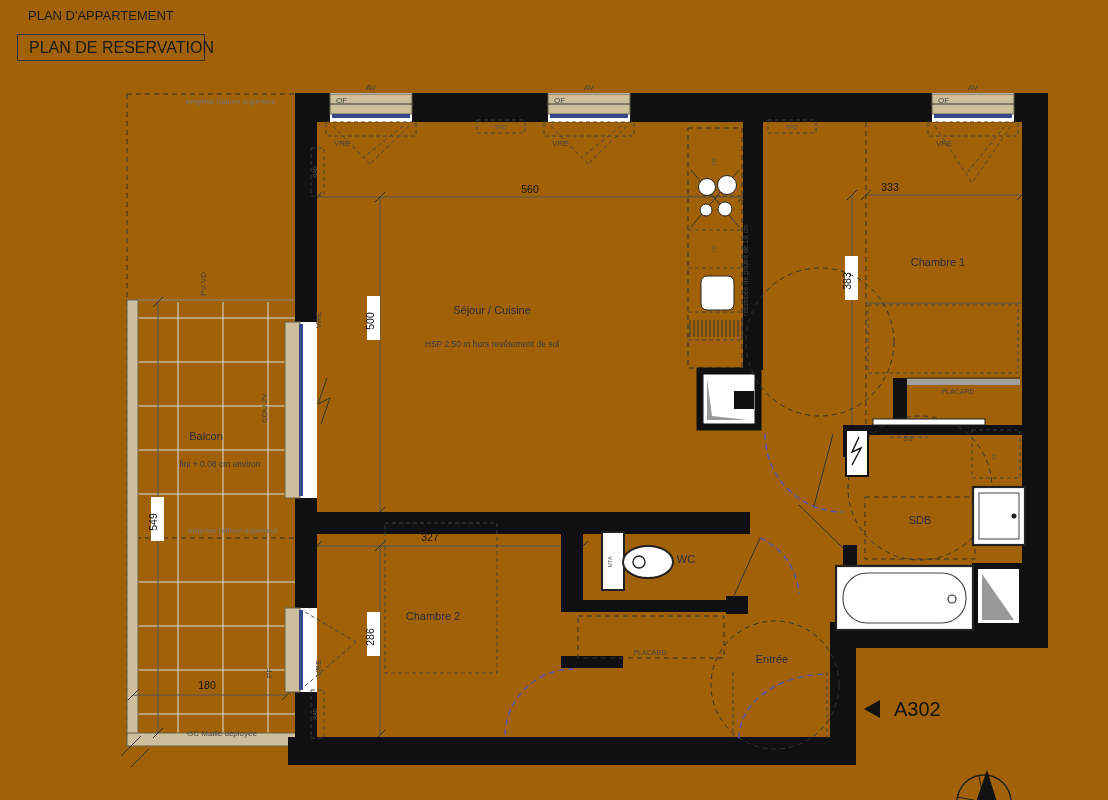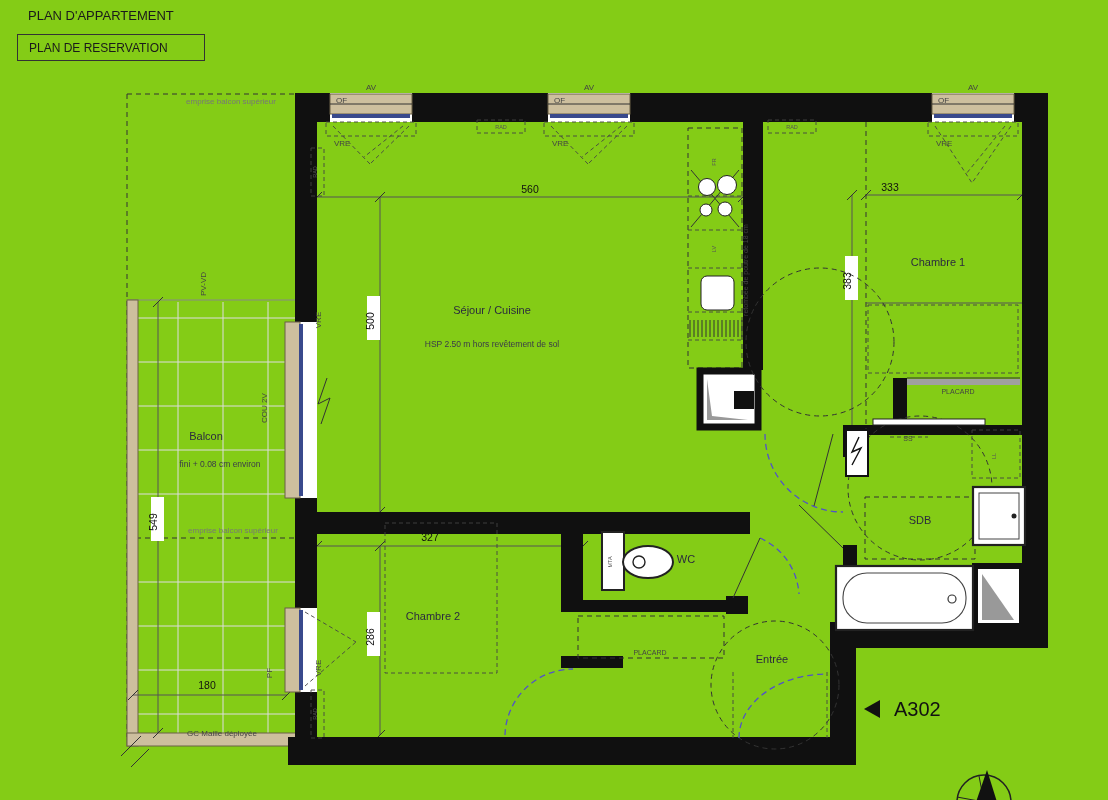"PLAN D'APPARTEMENT" .canvas { background: #84cc16 -> #a16207 }
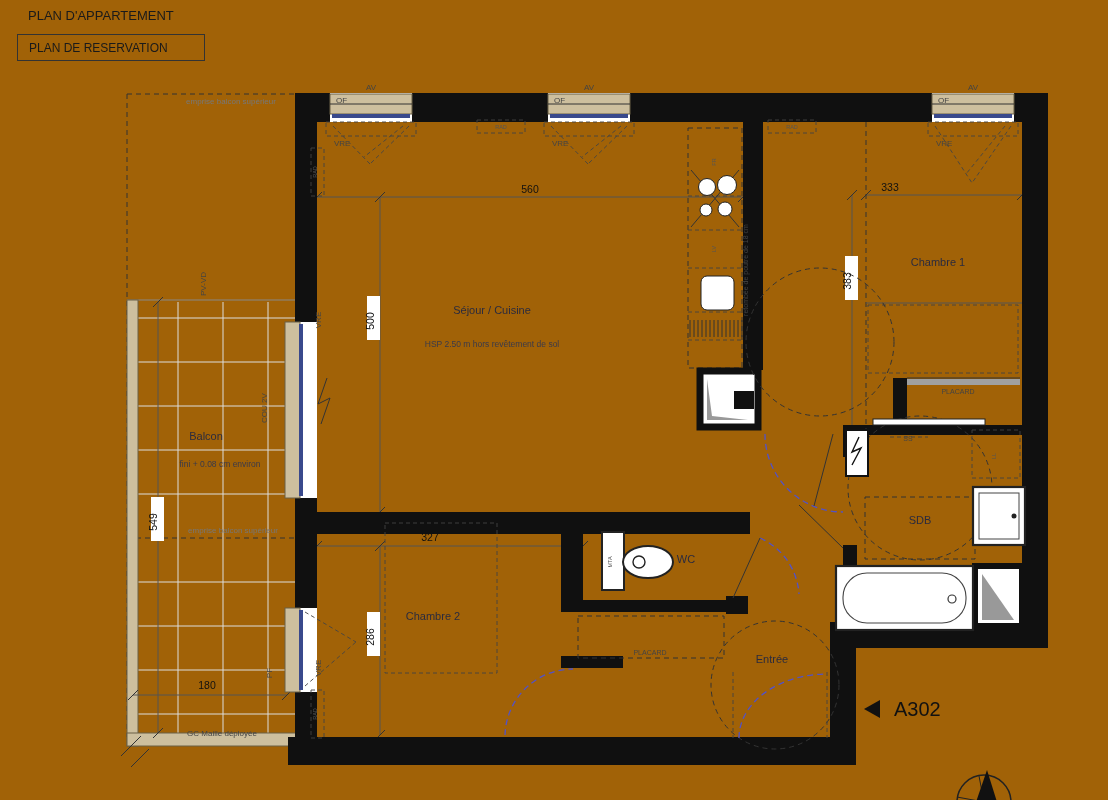"PLAN DE RESERVATION" .subtitle-box span { font-size: 12px -> 16px }
